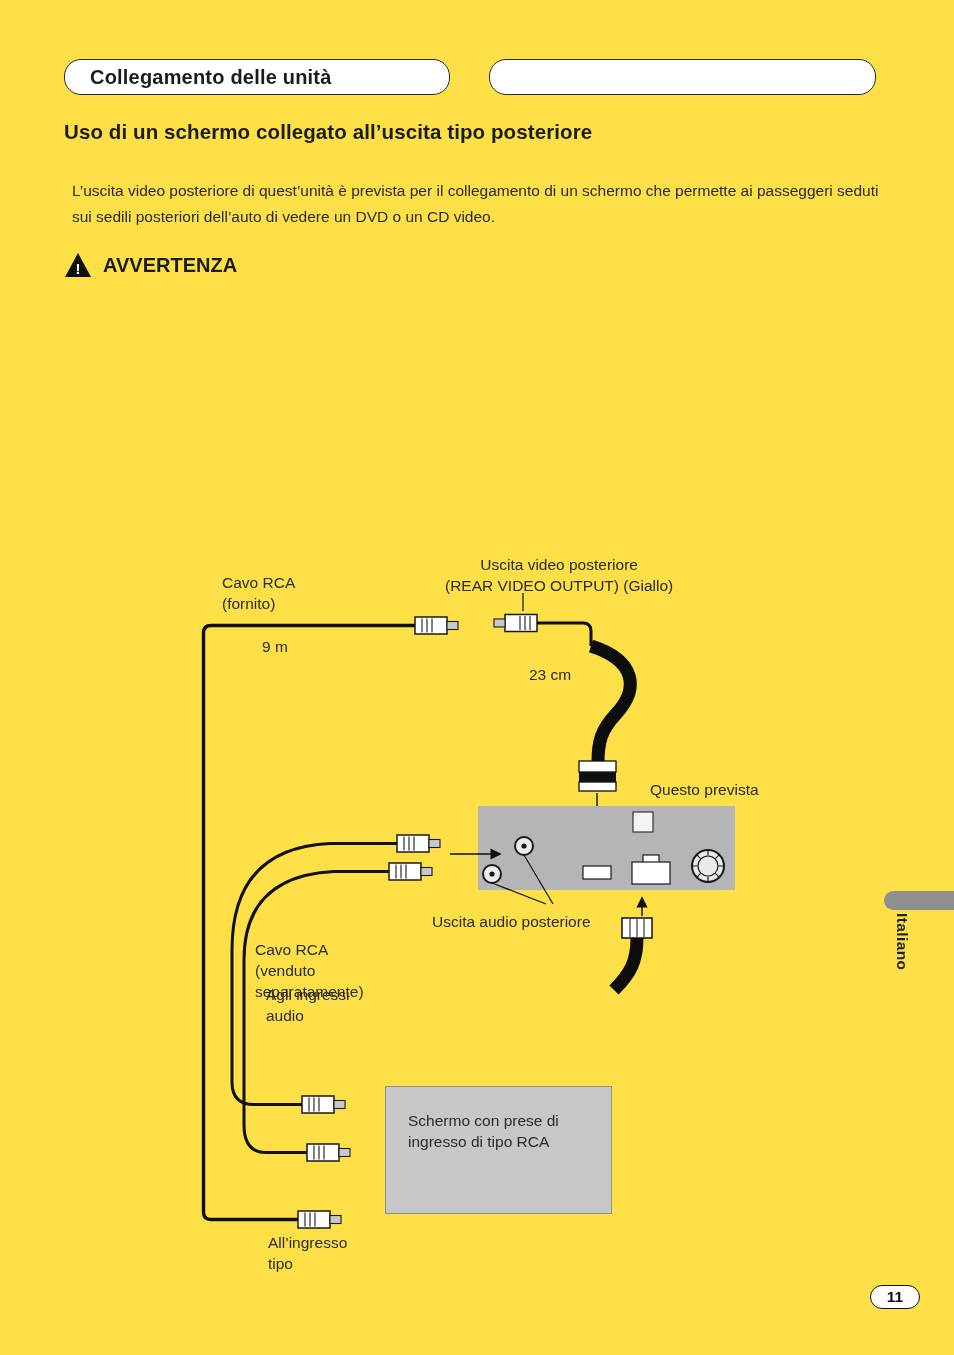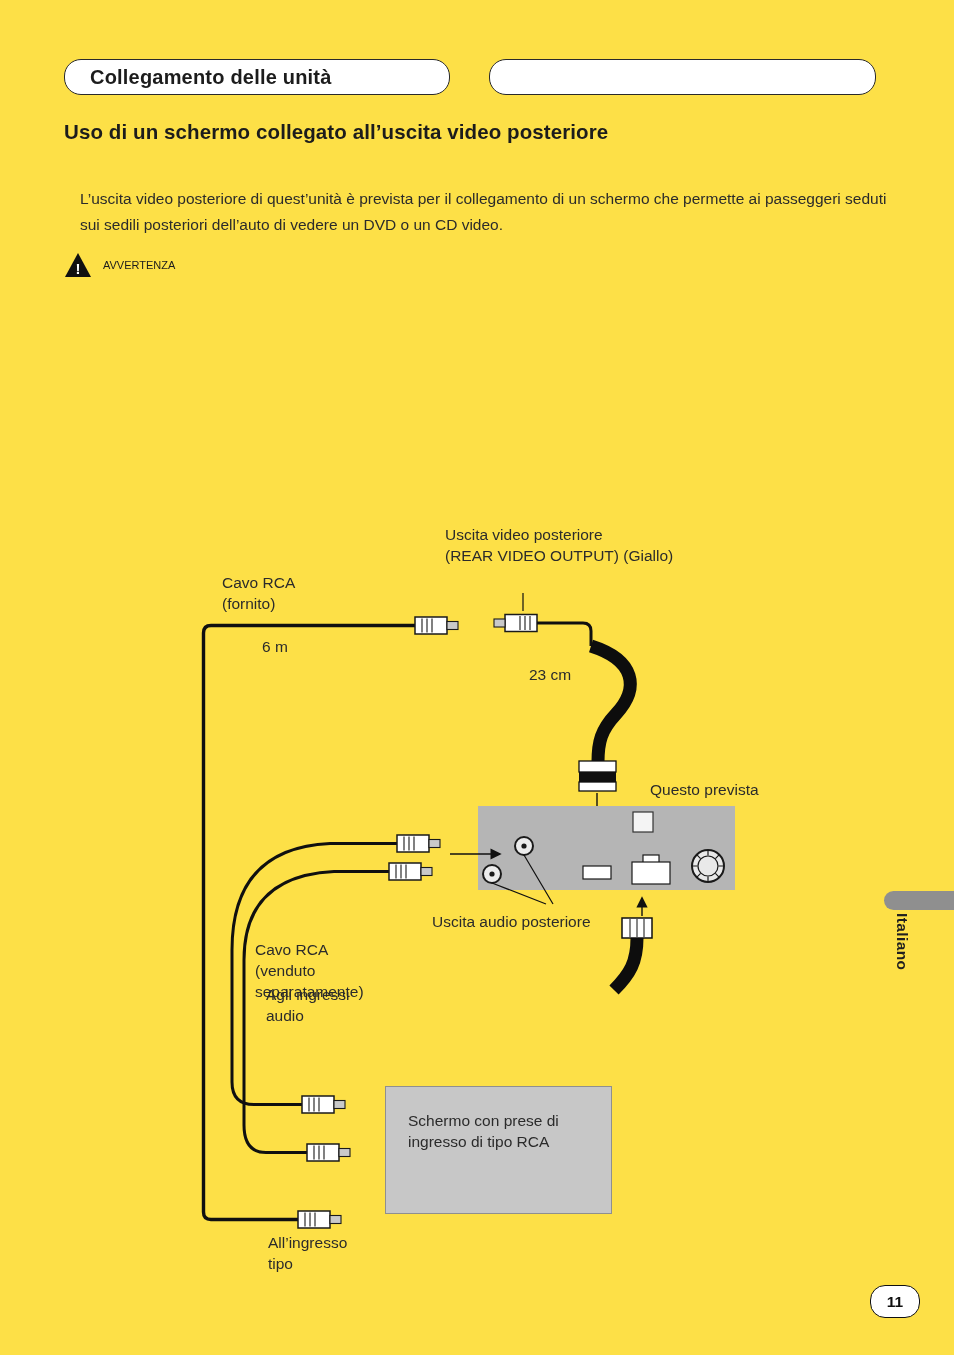"Uso di un schermo collegato" h1.sec-title { text: video -> tipo }
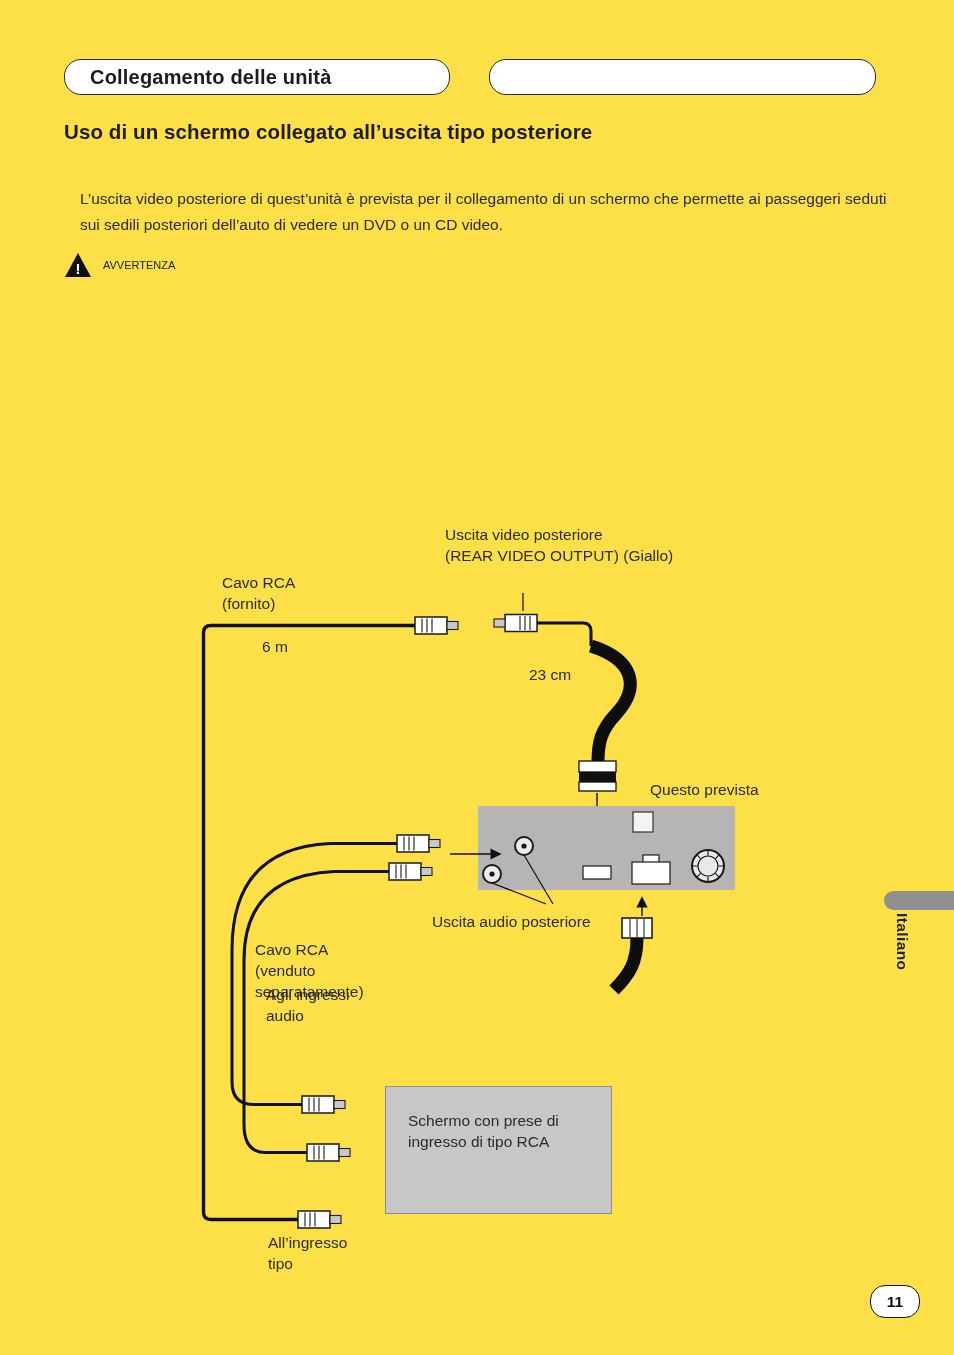"L’uscita video posteriore di quest’unità" .intro { margin: 16px -> 8px }
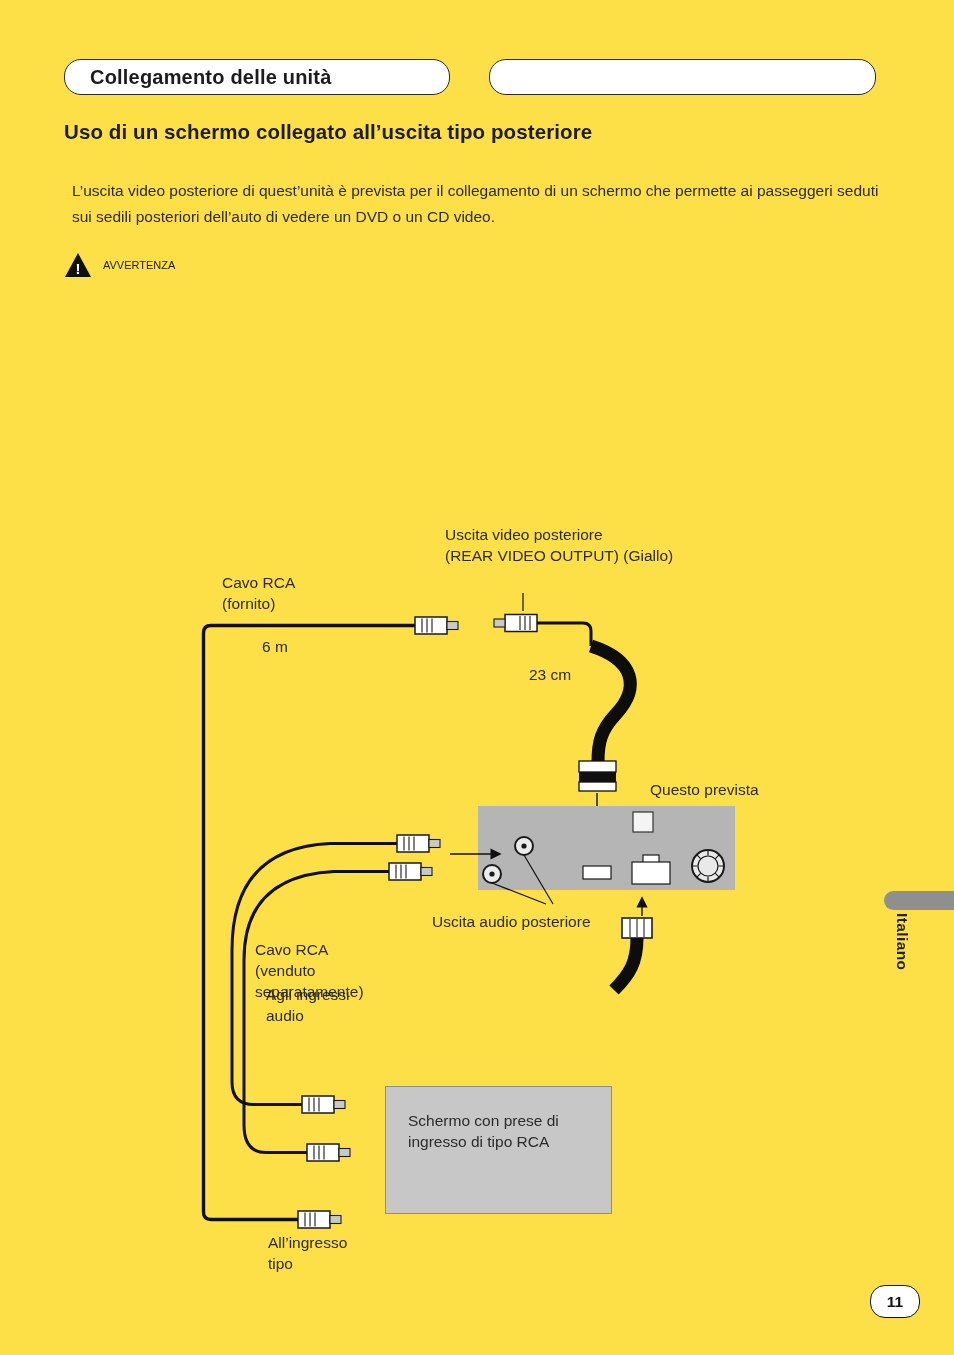"AVVERTENZA" .warn-title { font-size: 11px -> 20px; font-weight: normal -> bold }
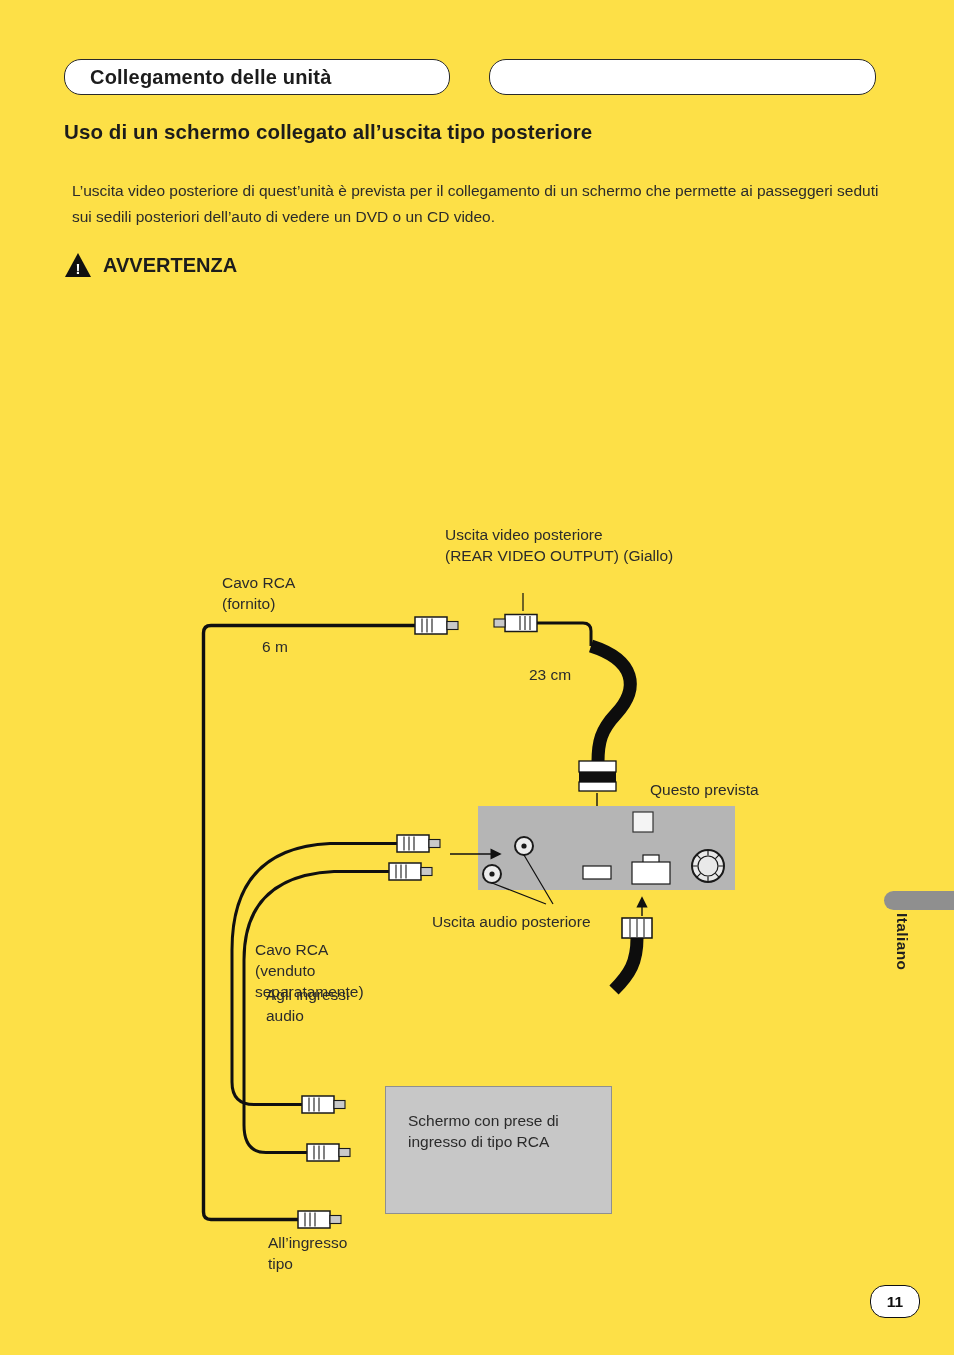"Uscita video posteriore" .lbl-rear-video { text-align: none -> center; top: 524px -> 554px }
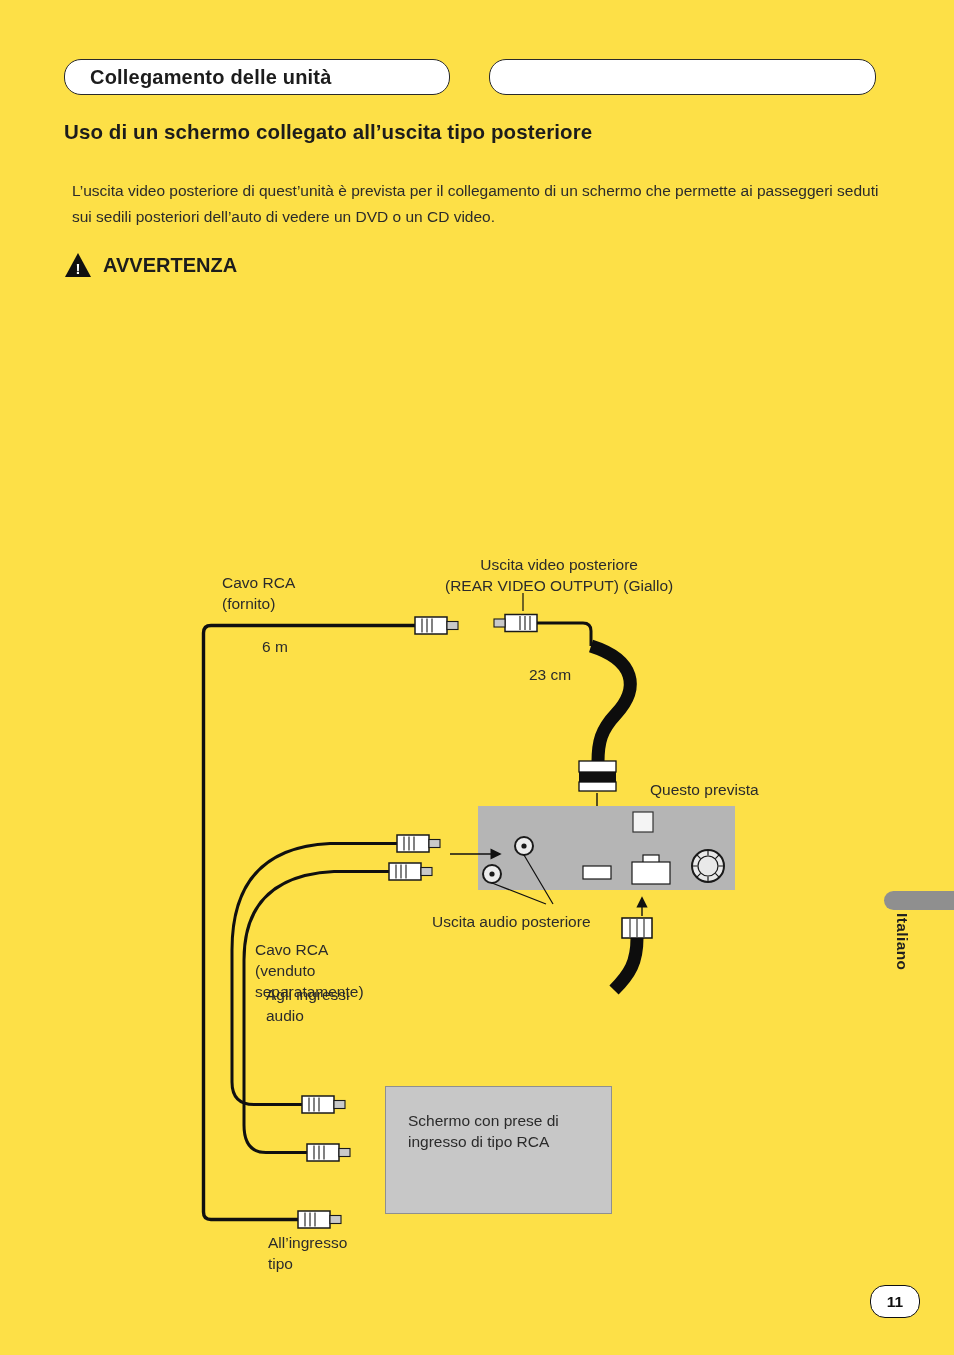"6 m" div.dlabel { text: 6 -> 9 }
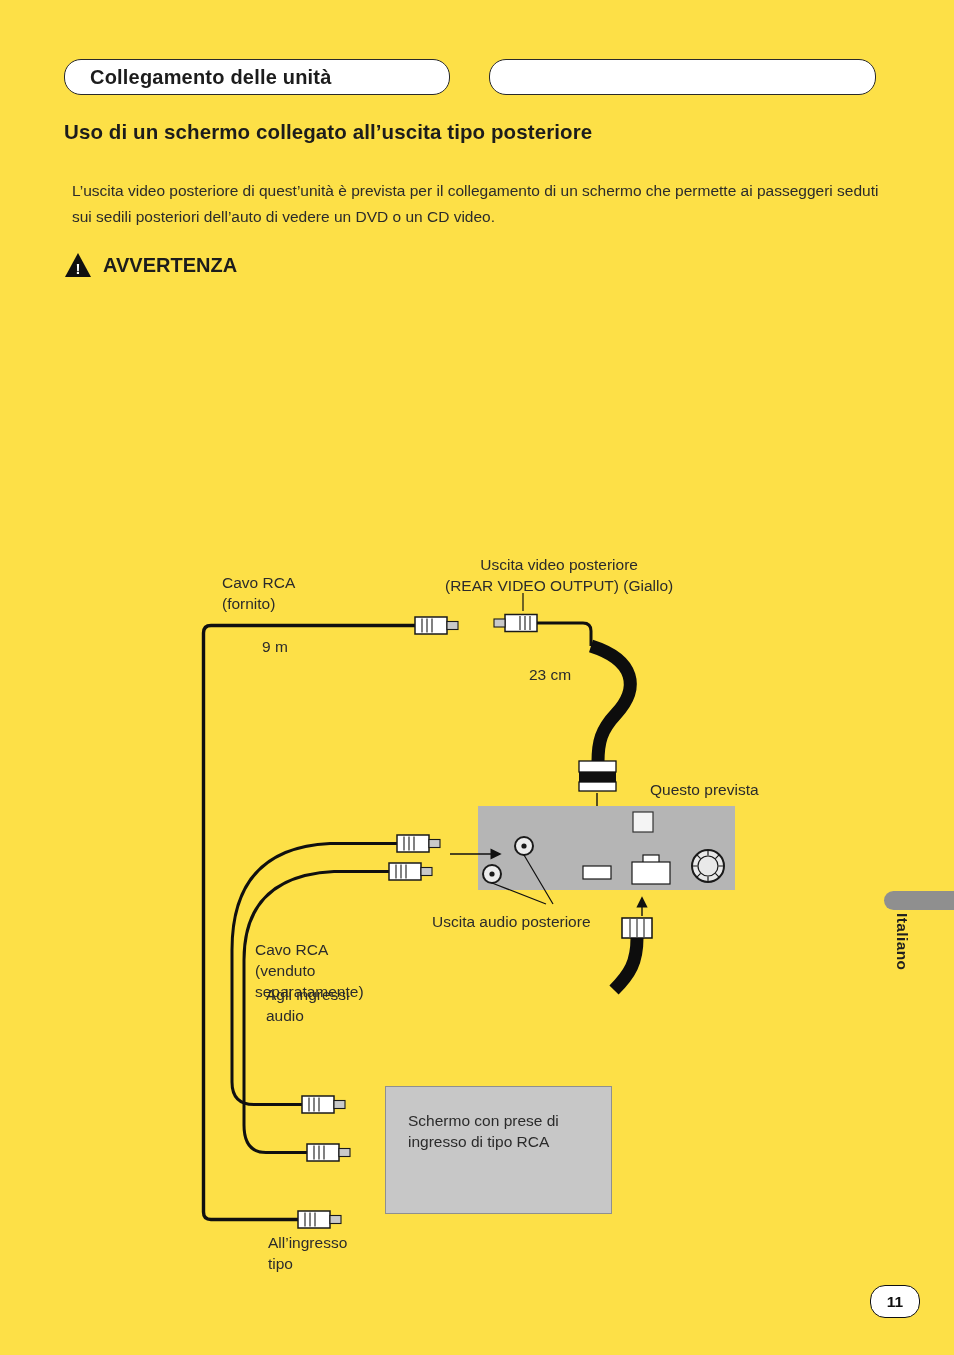"11" .footer-page { height: 33px -> 24px }
